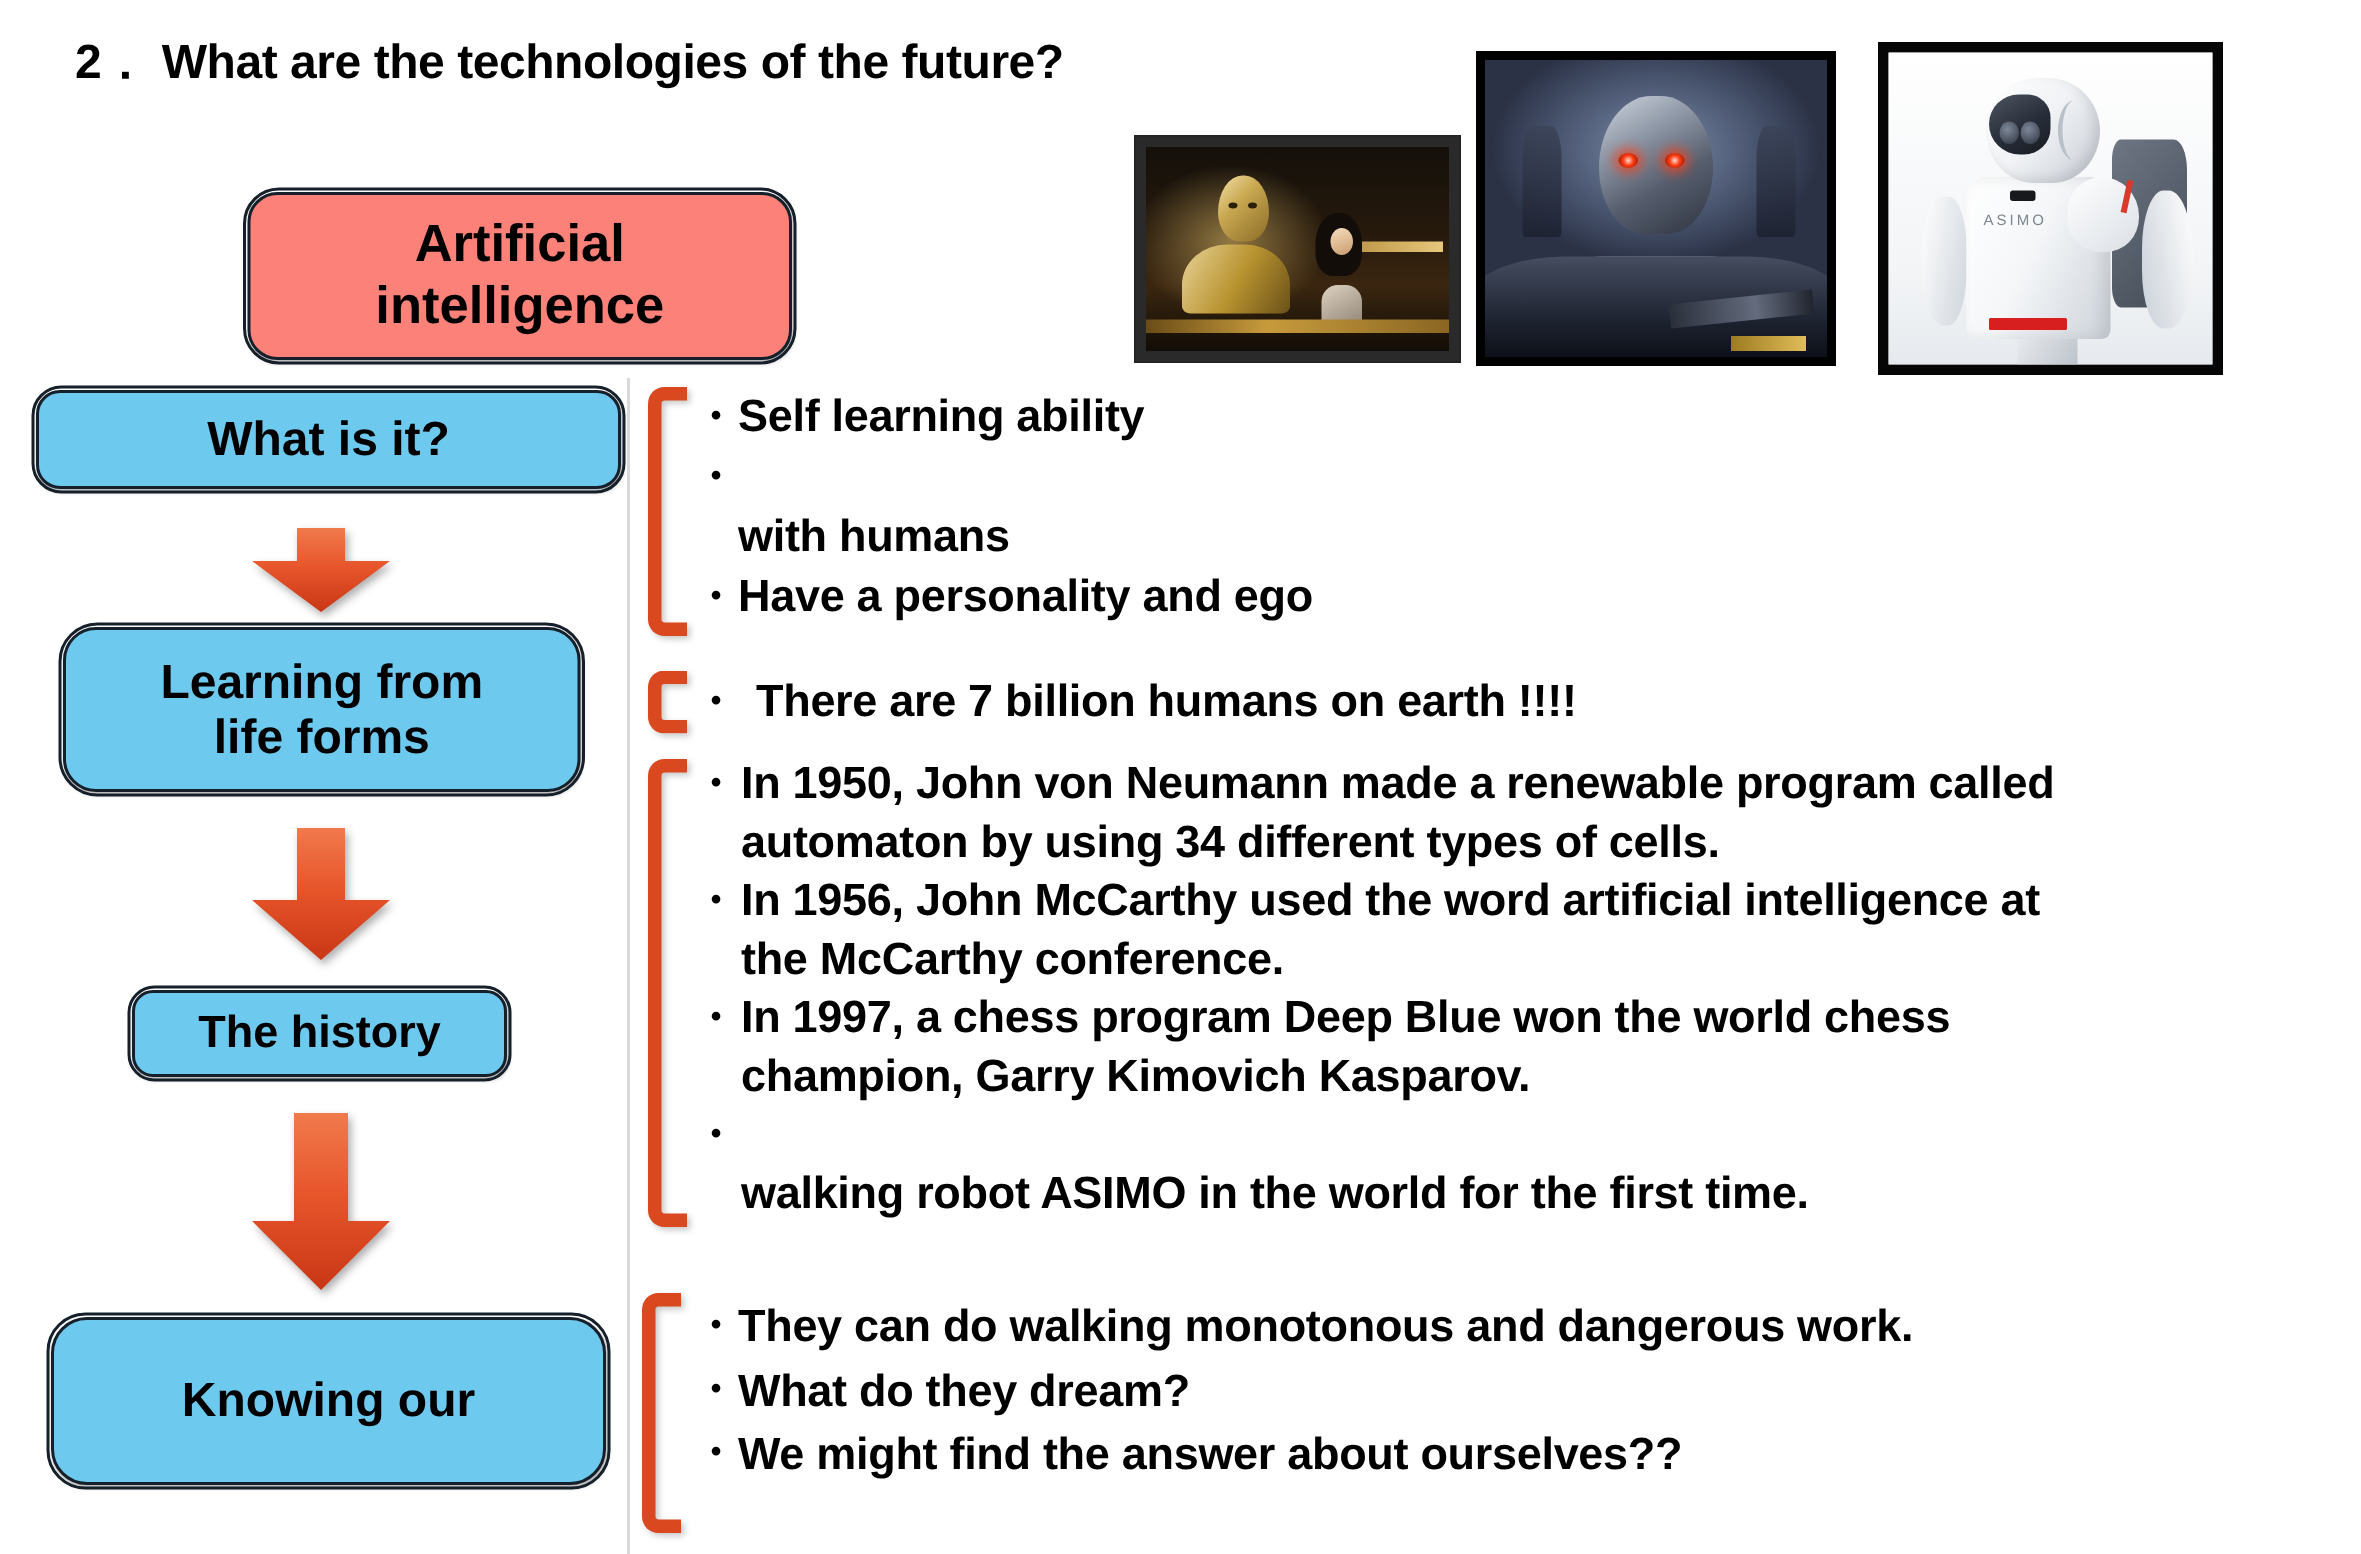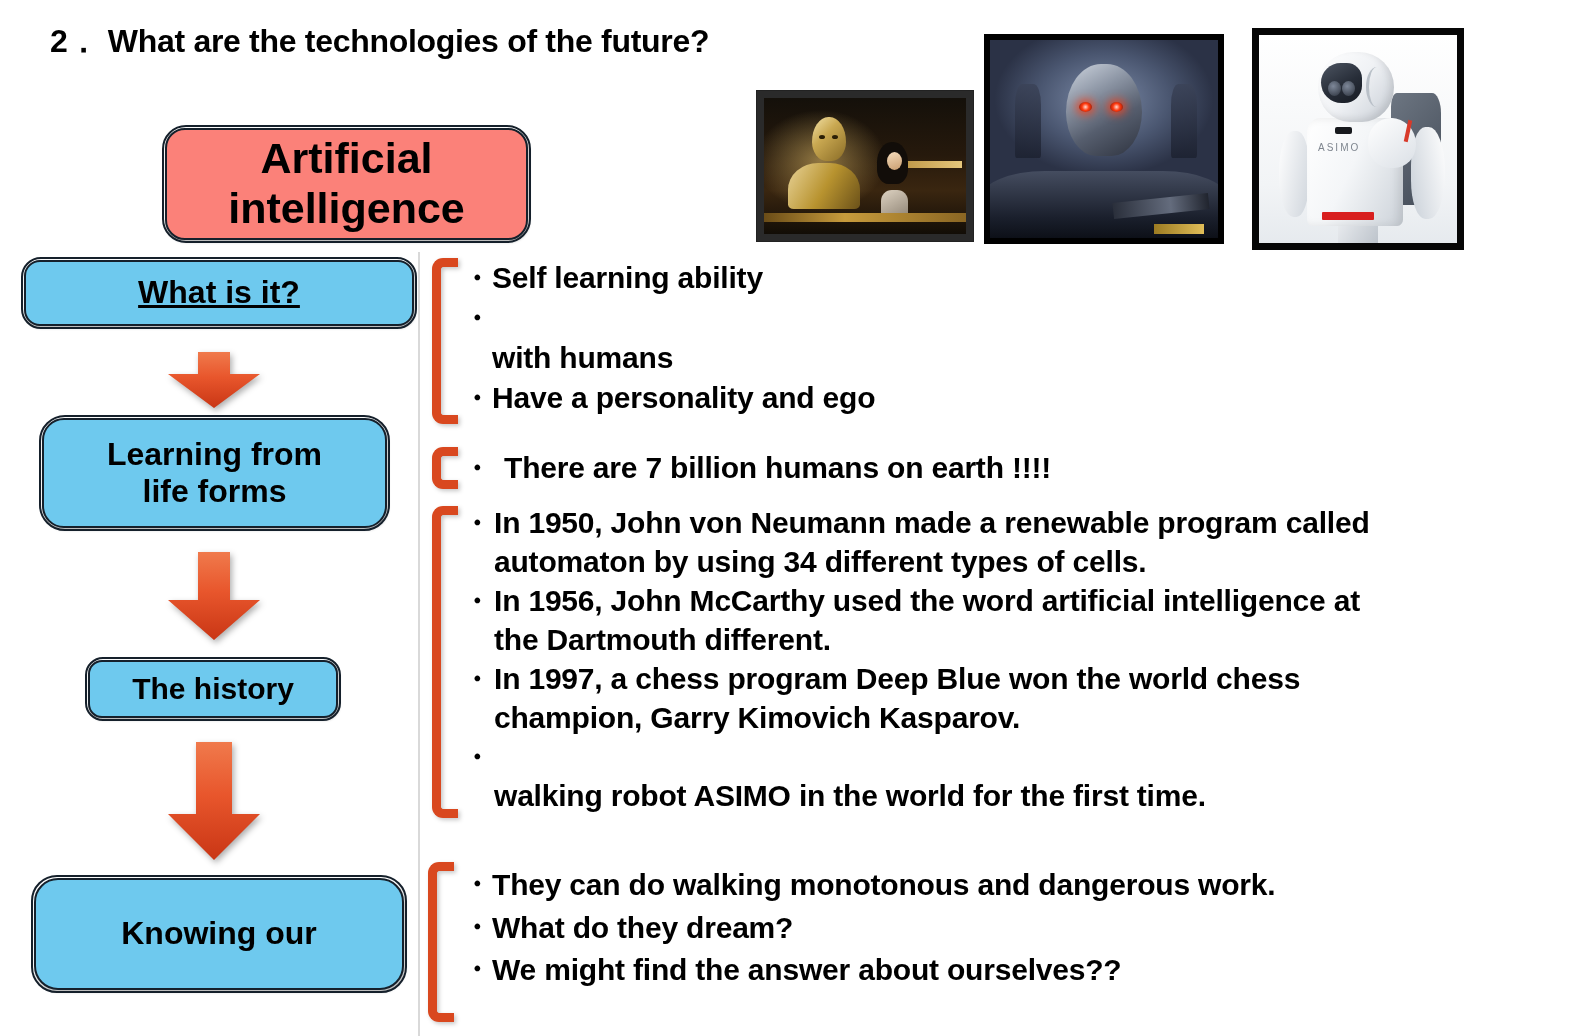"Artificial" .node-ai { font-size: 43px -> 35px }
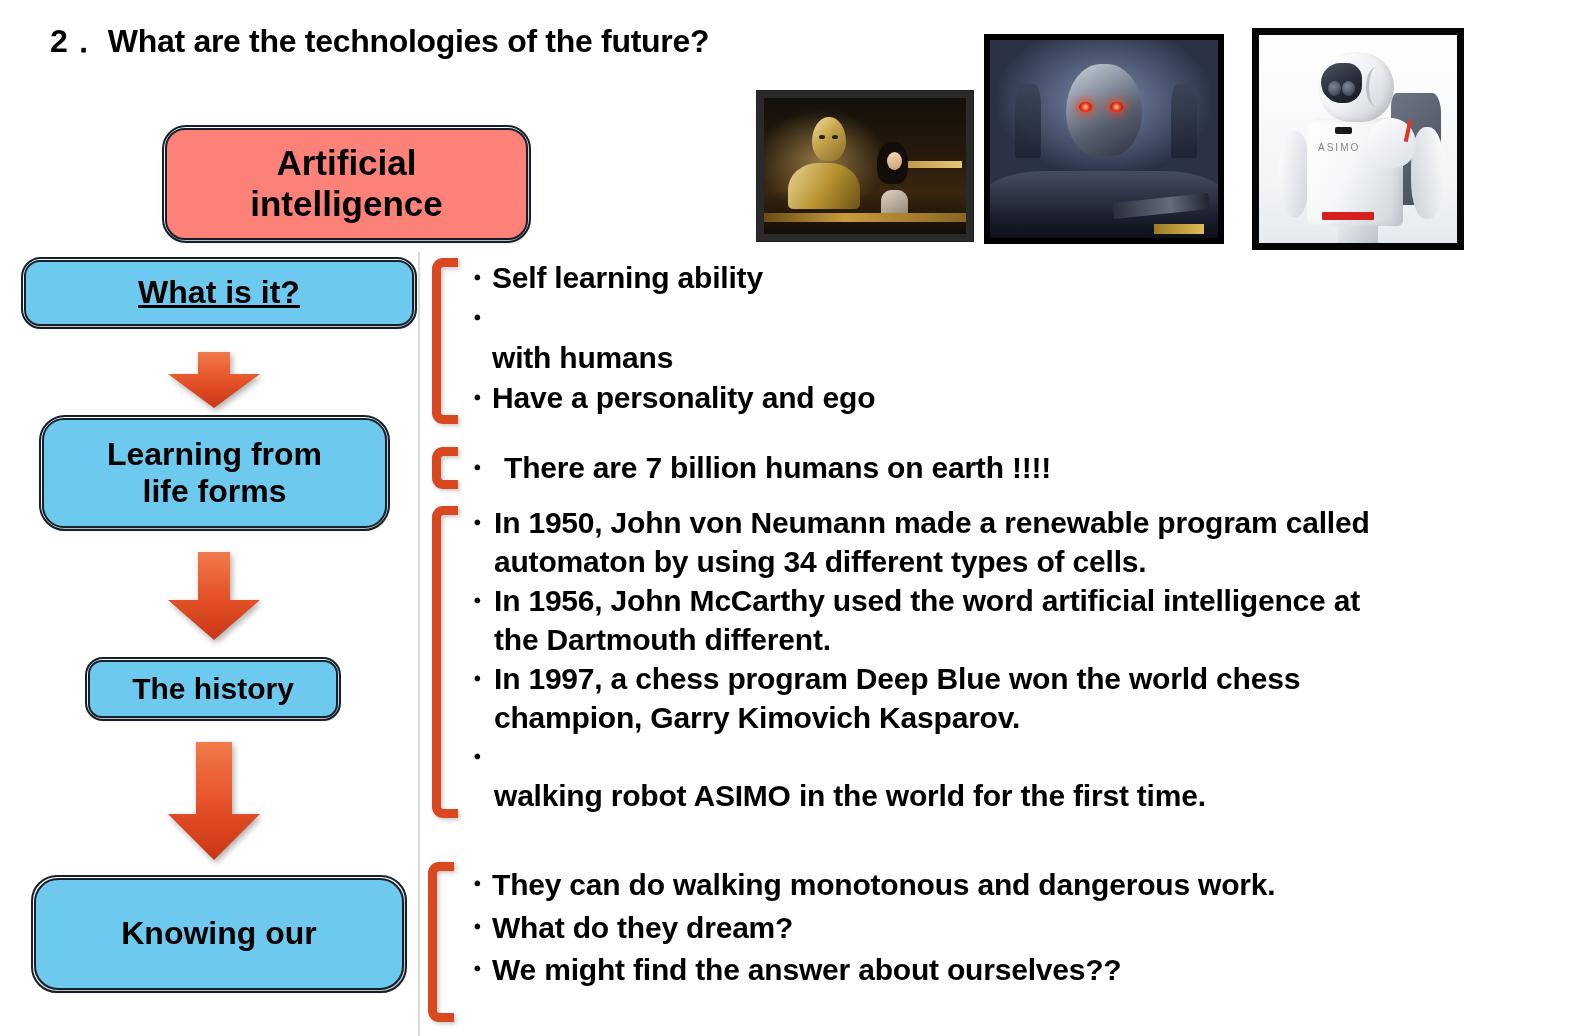"ASIMO" .photo-3 { width: 212px -> 230px }
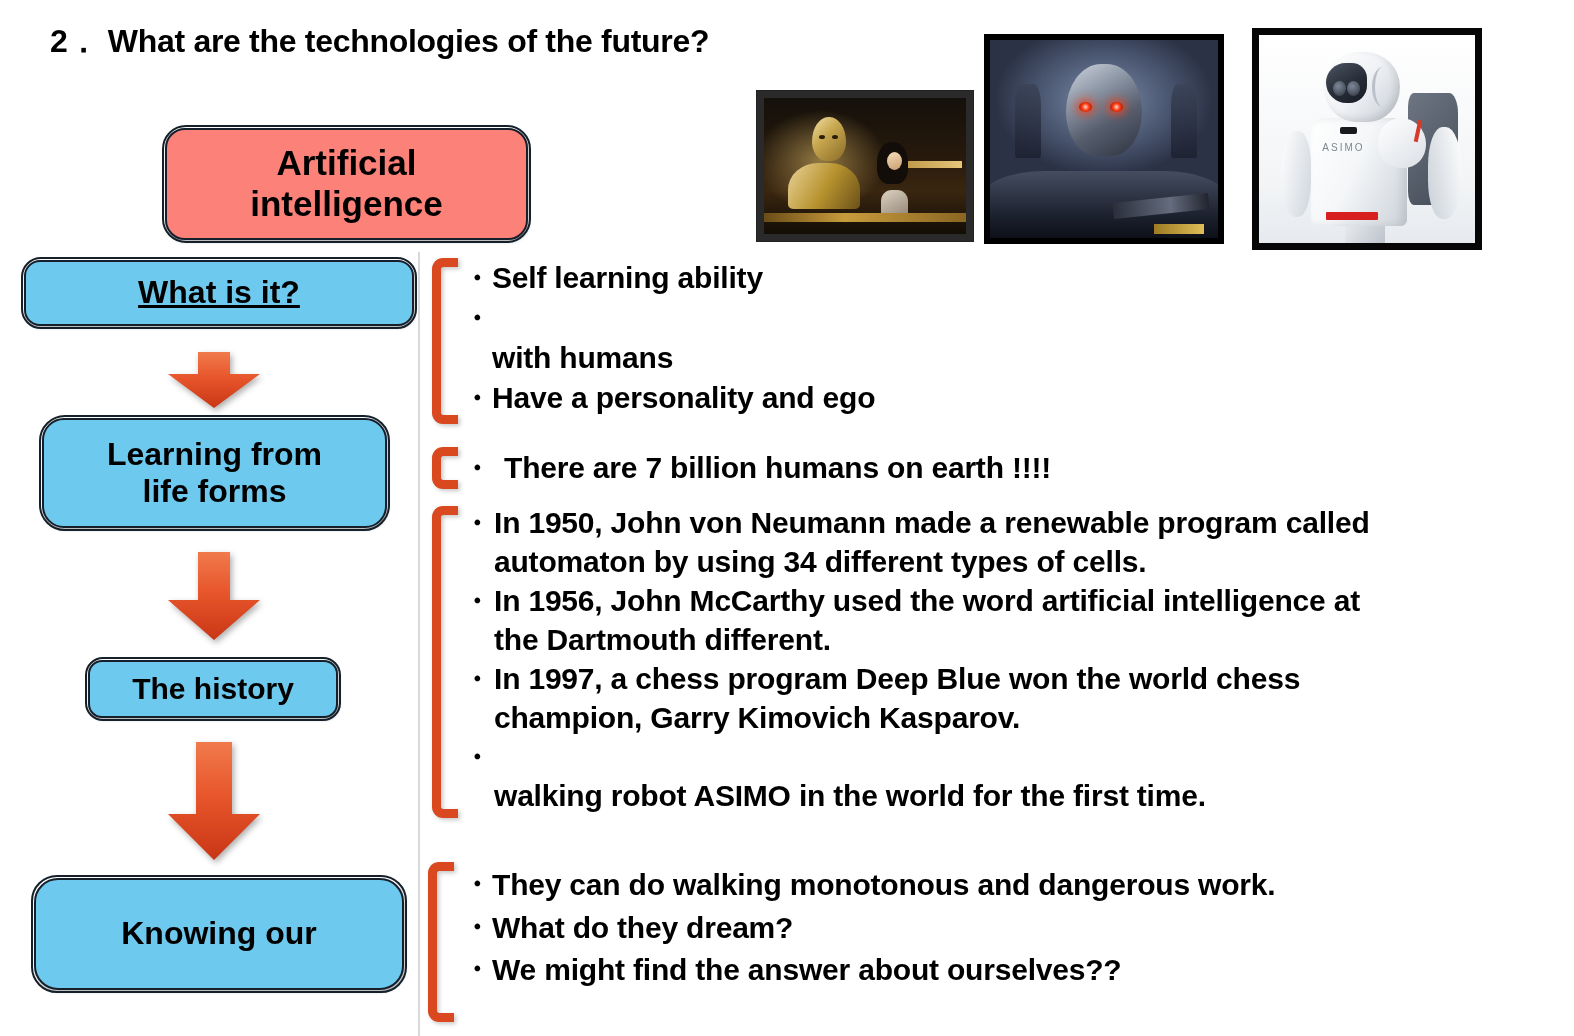"What is it?" .node-what { text-decoration: underline -> none }
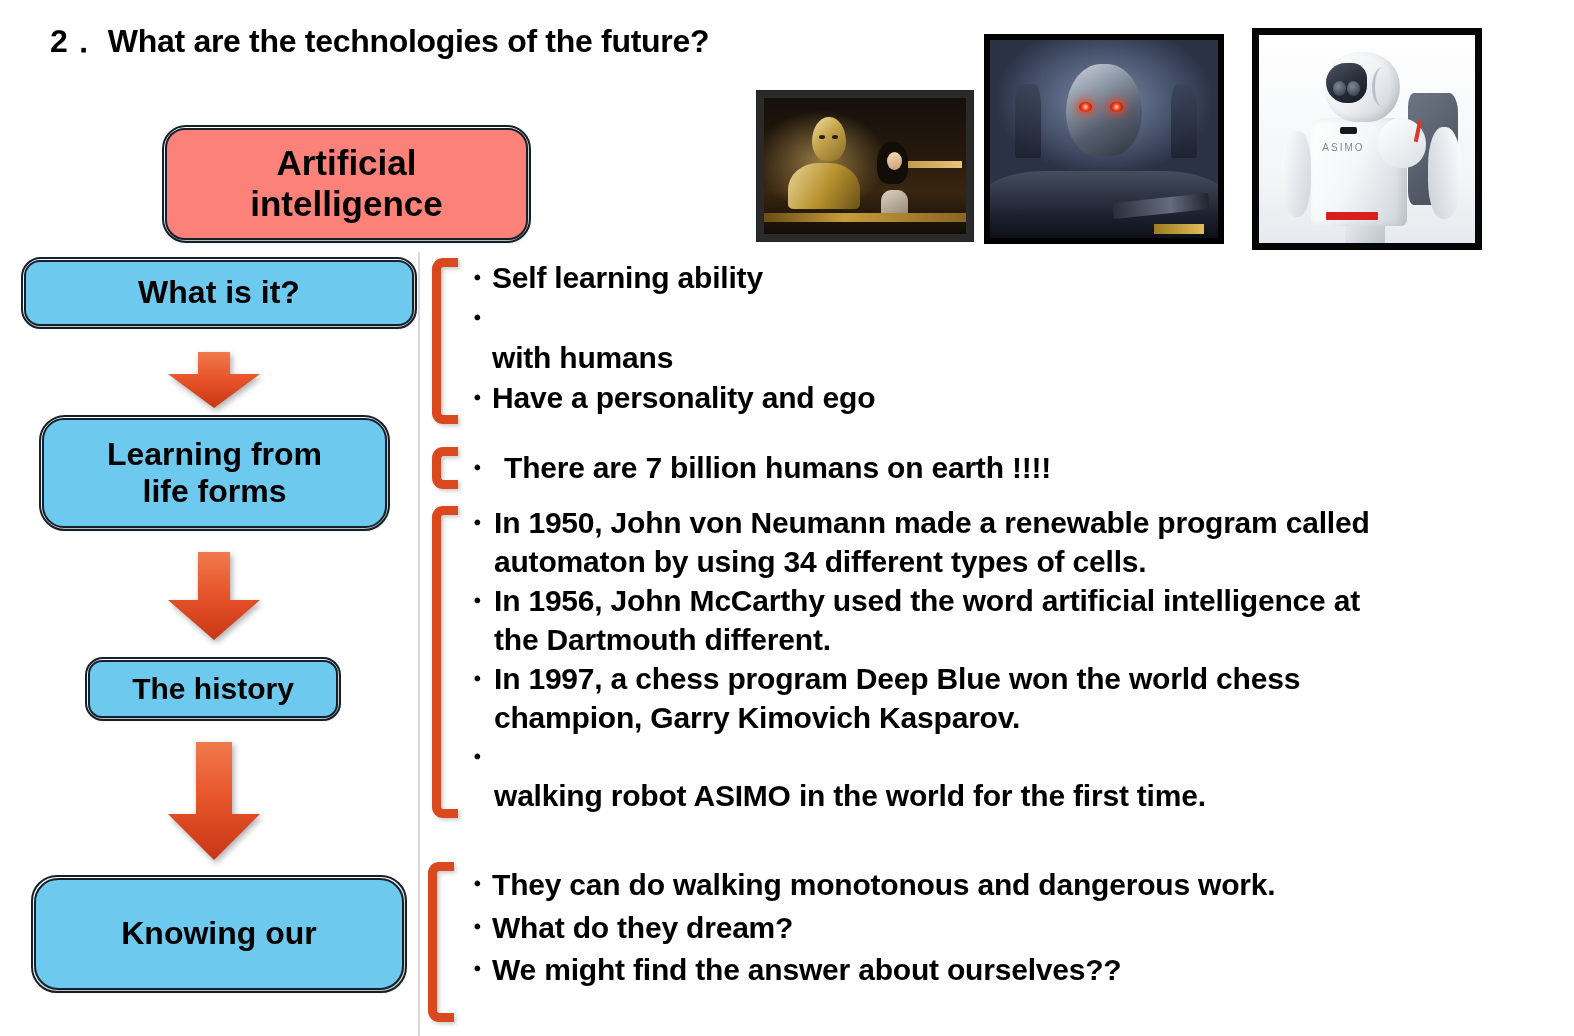"the Dartmouth different." span { text: Dartmouth different -> McCarthy conference }
